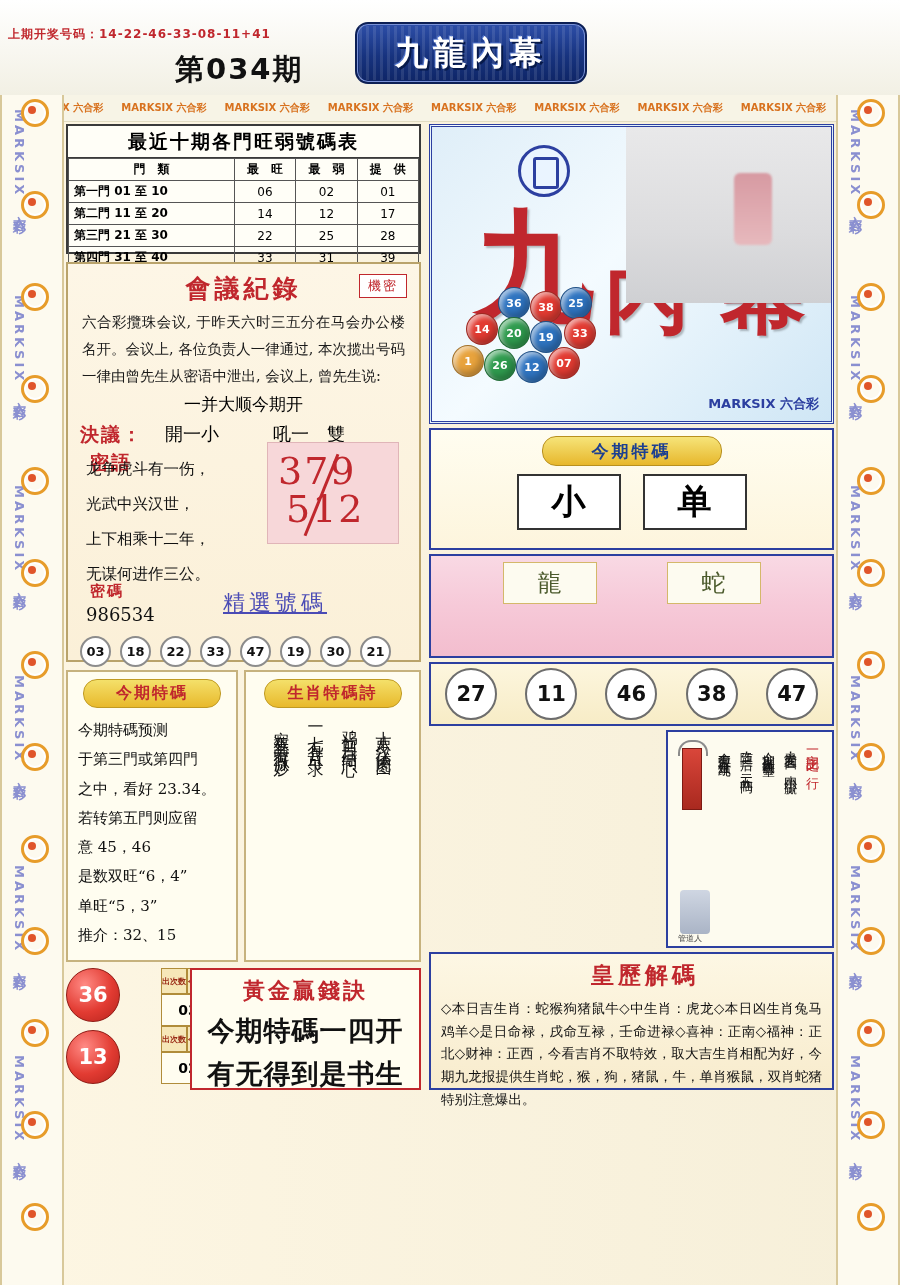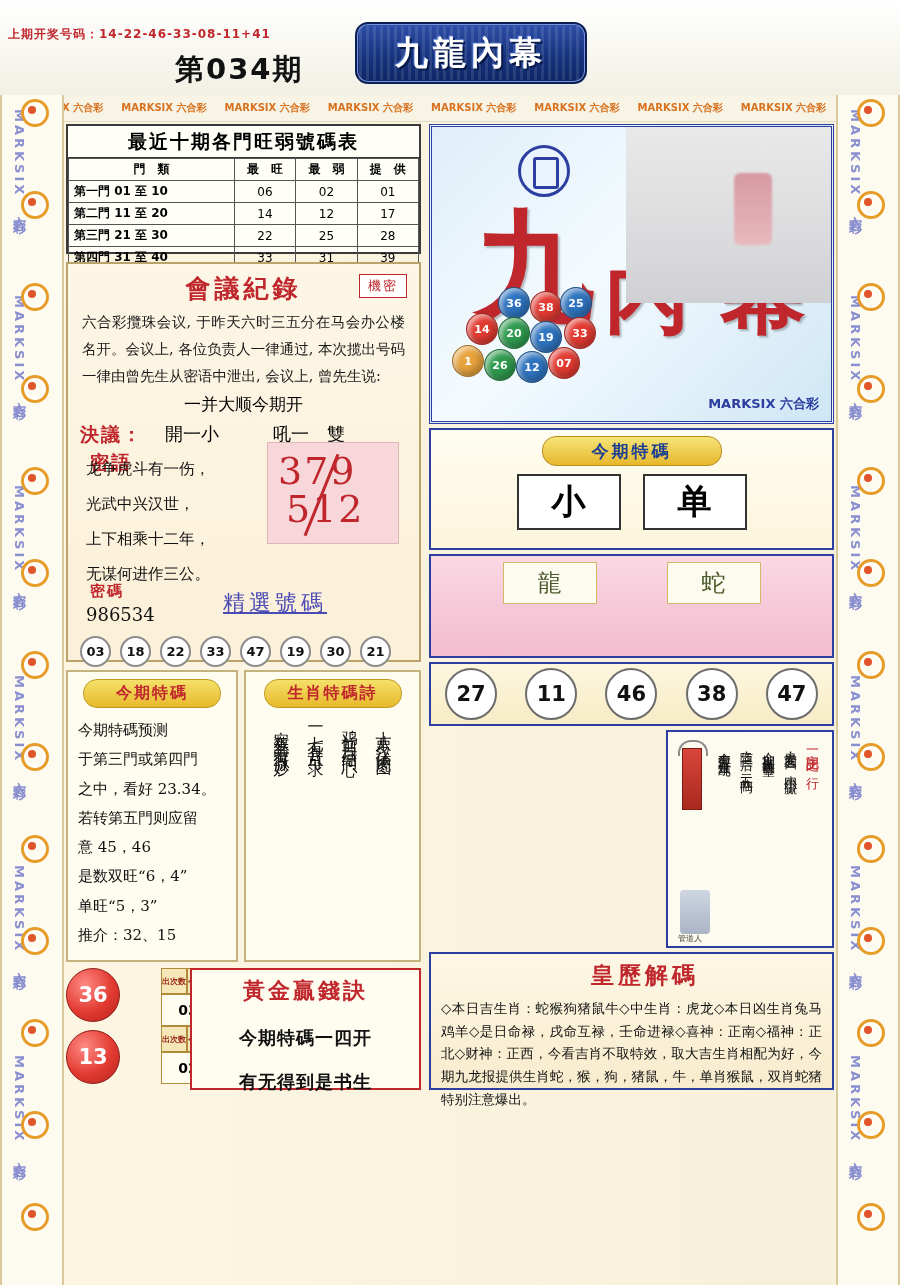"今期特碼一四开" .gold-line { font-size: 18px -> 27px; margin-top: 20px -> 7px }
